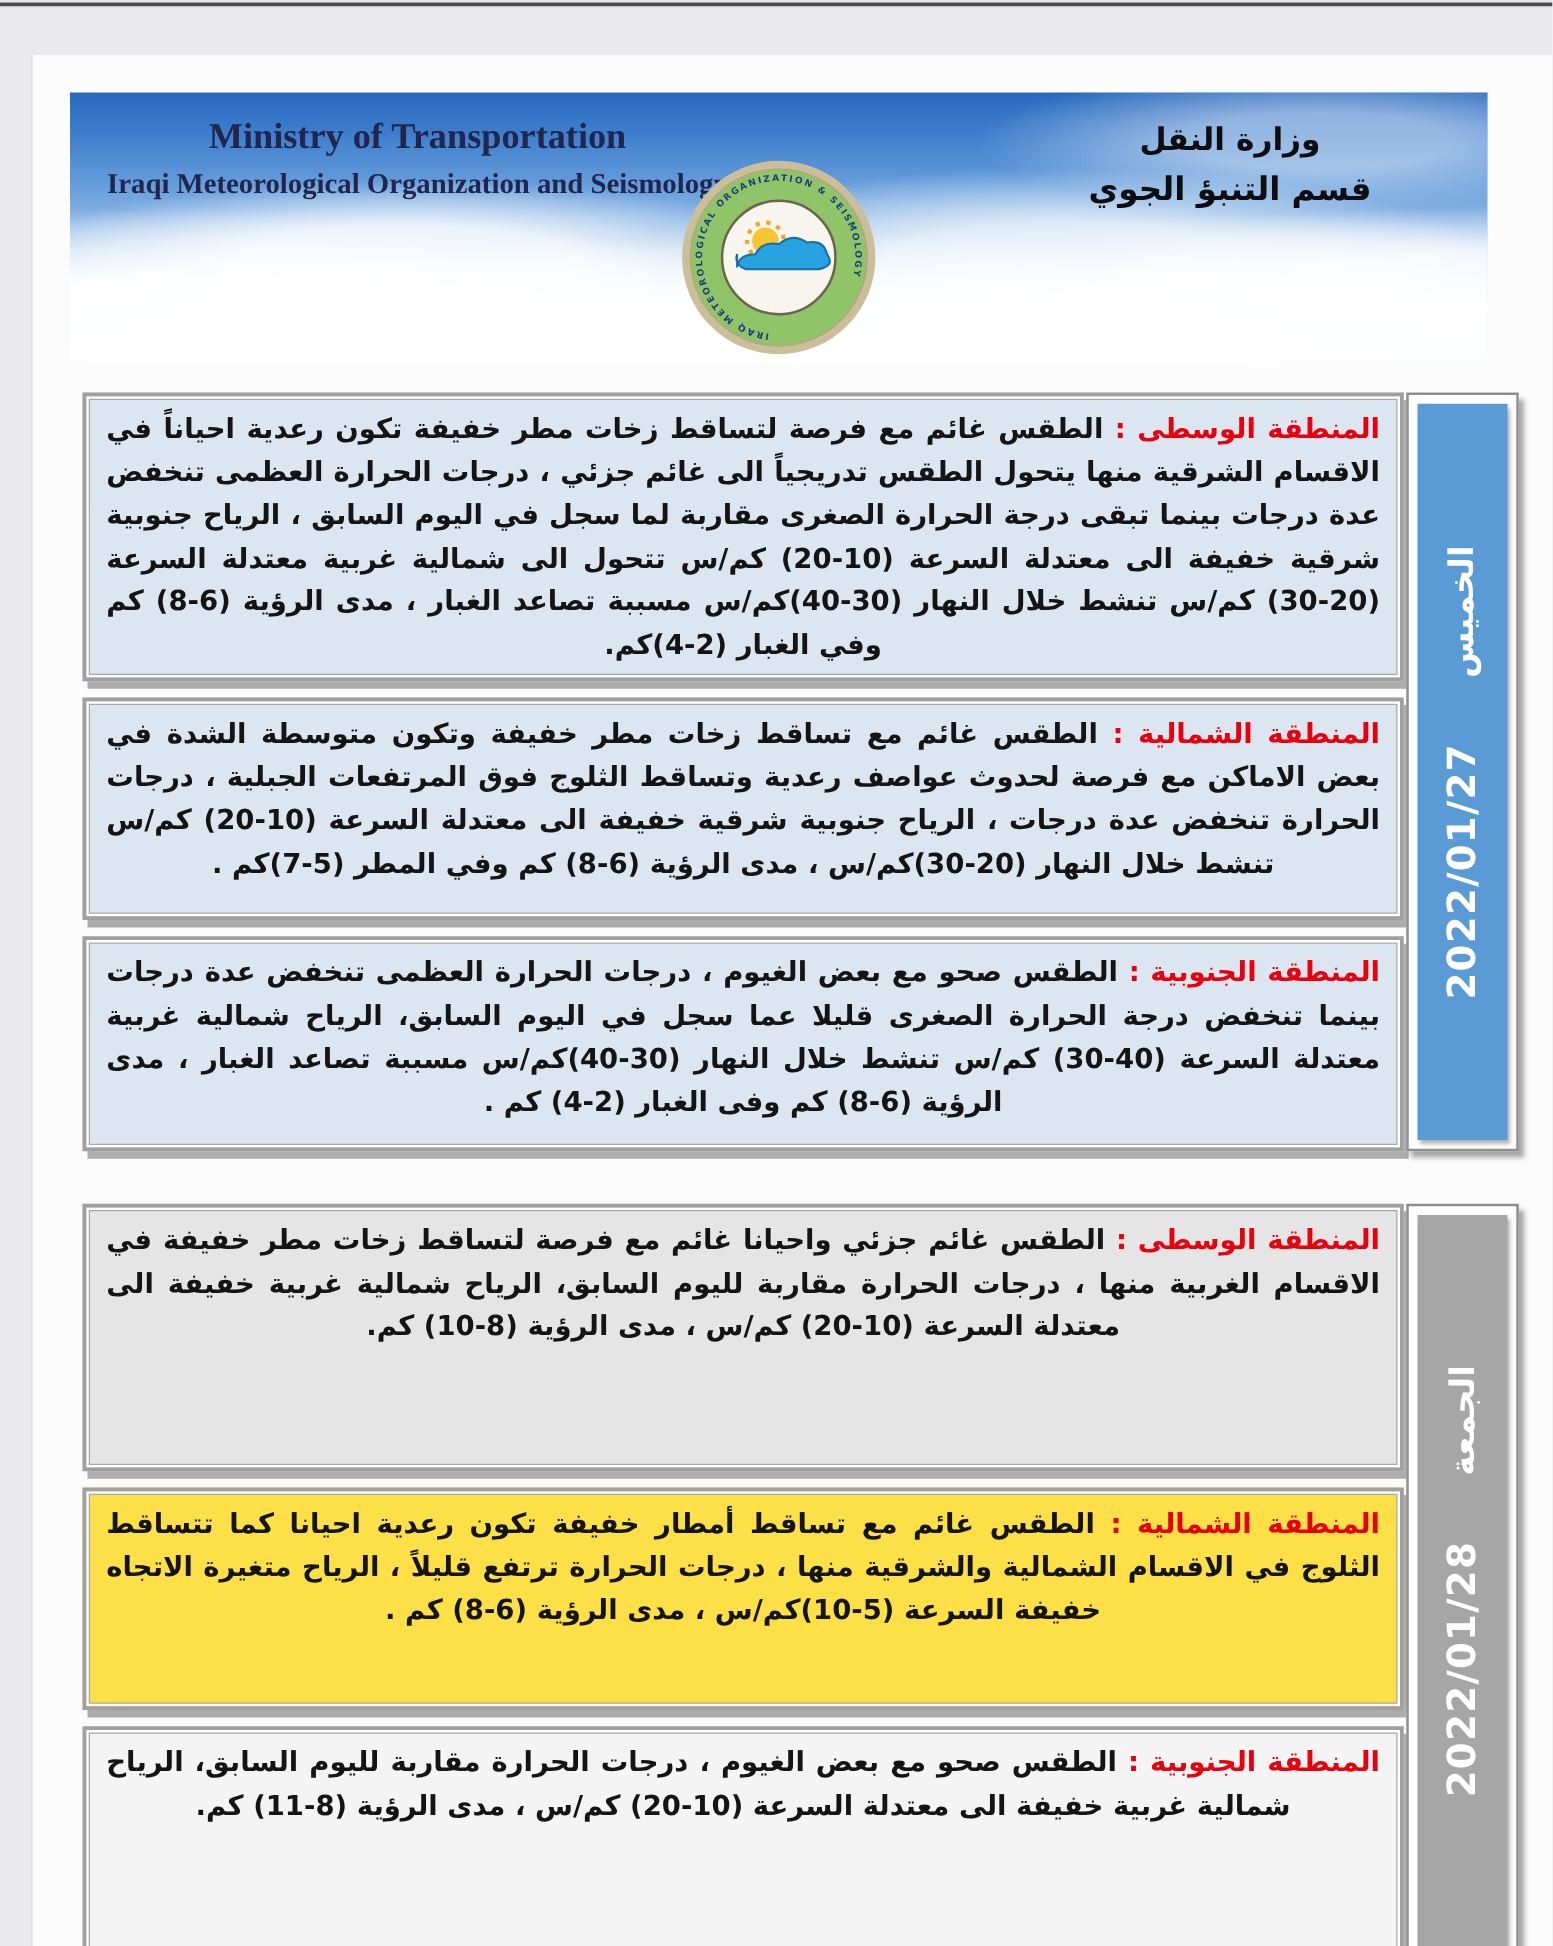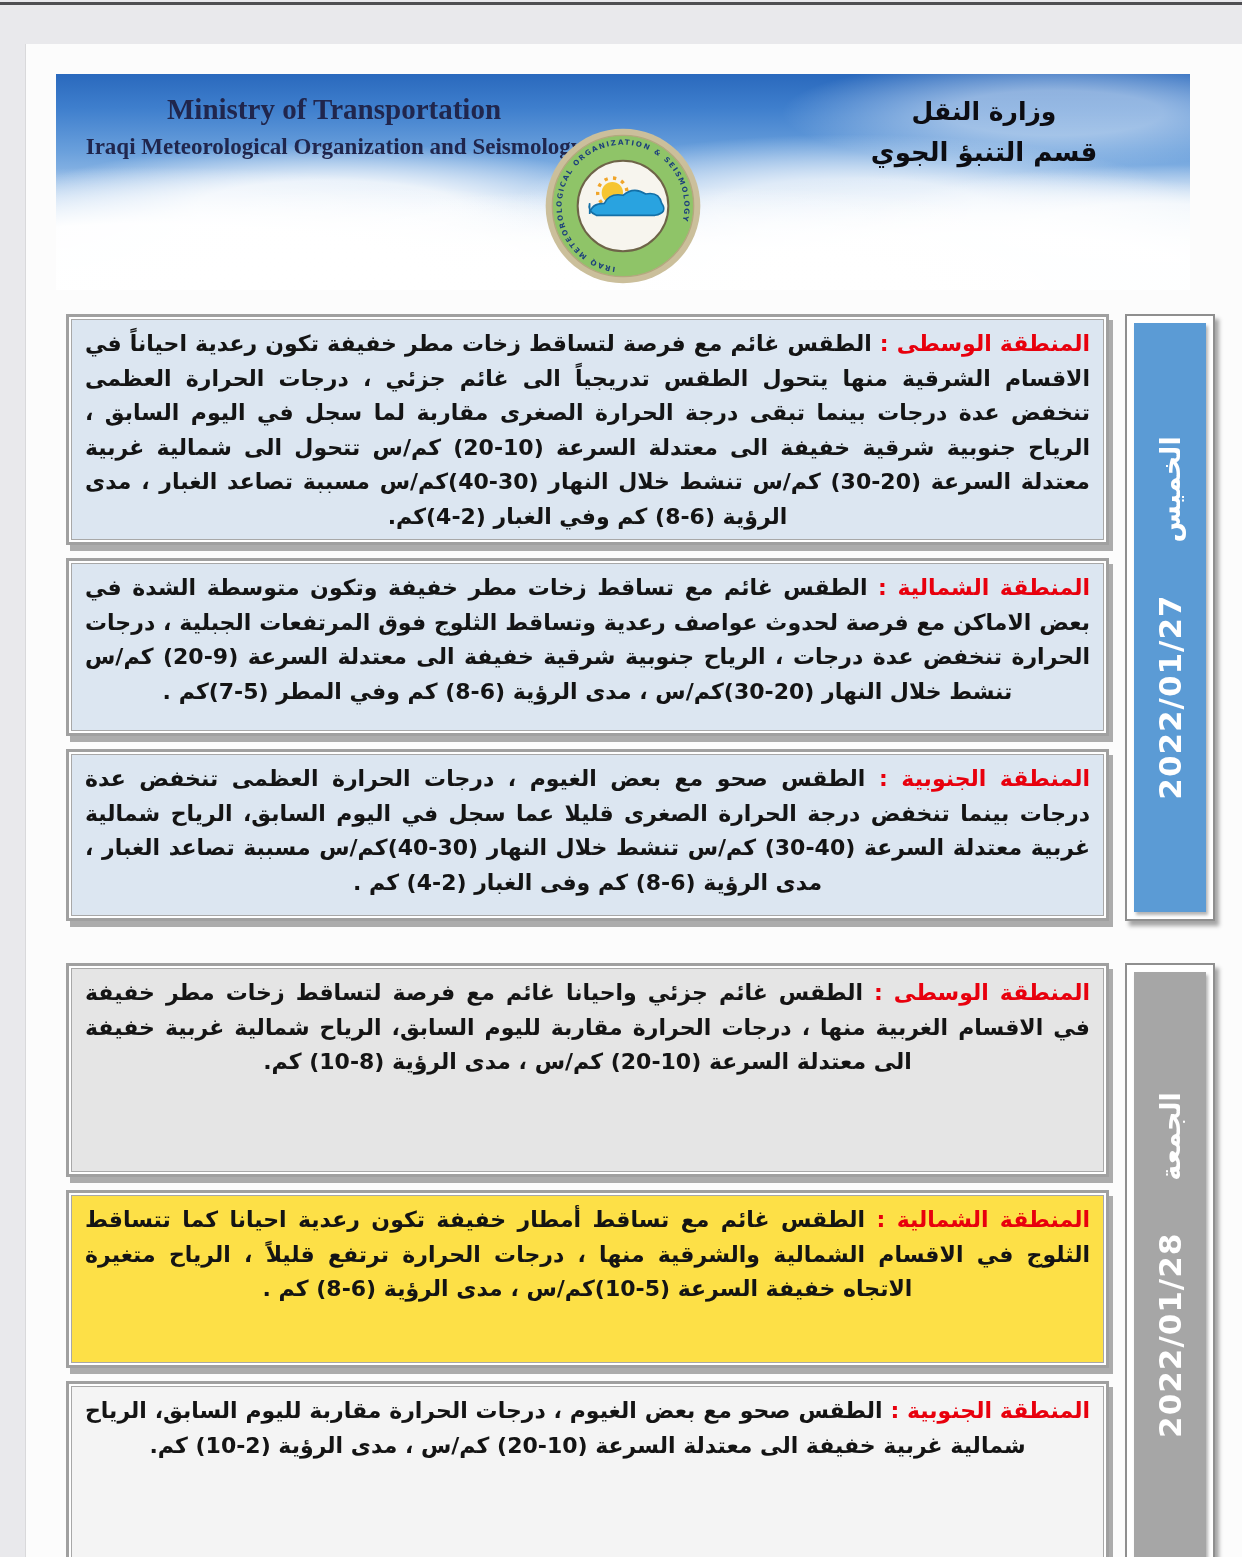"المنطقة الوسطى : الطقس غائم" .day-row { gap: 16px -> 2px }
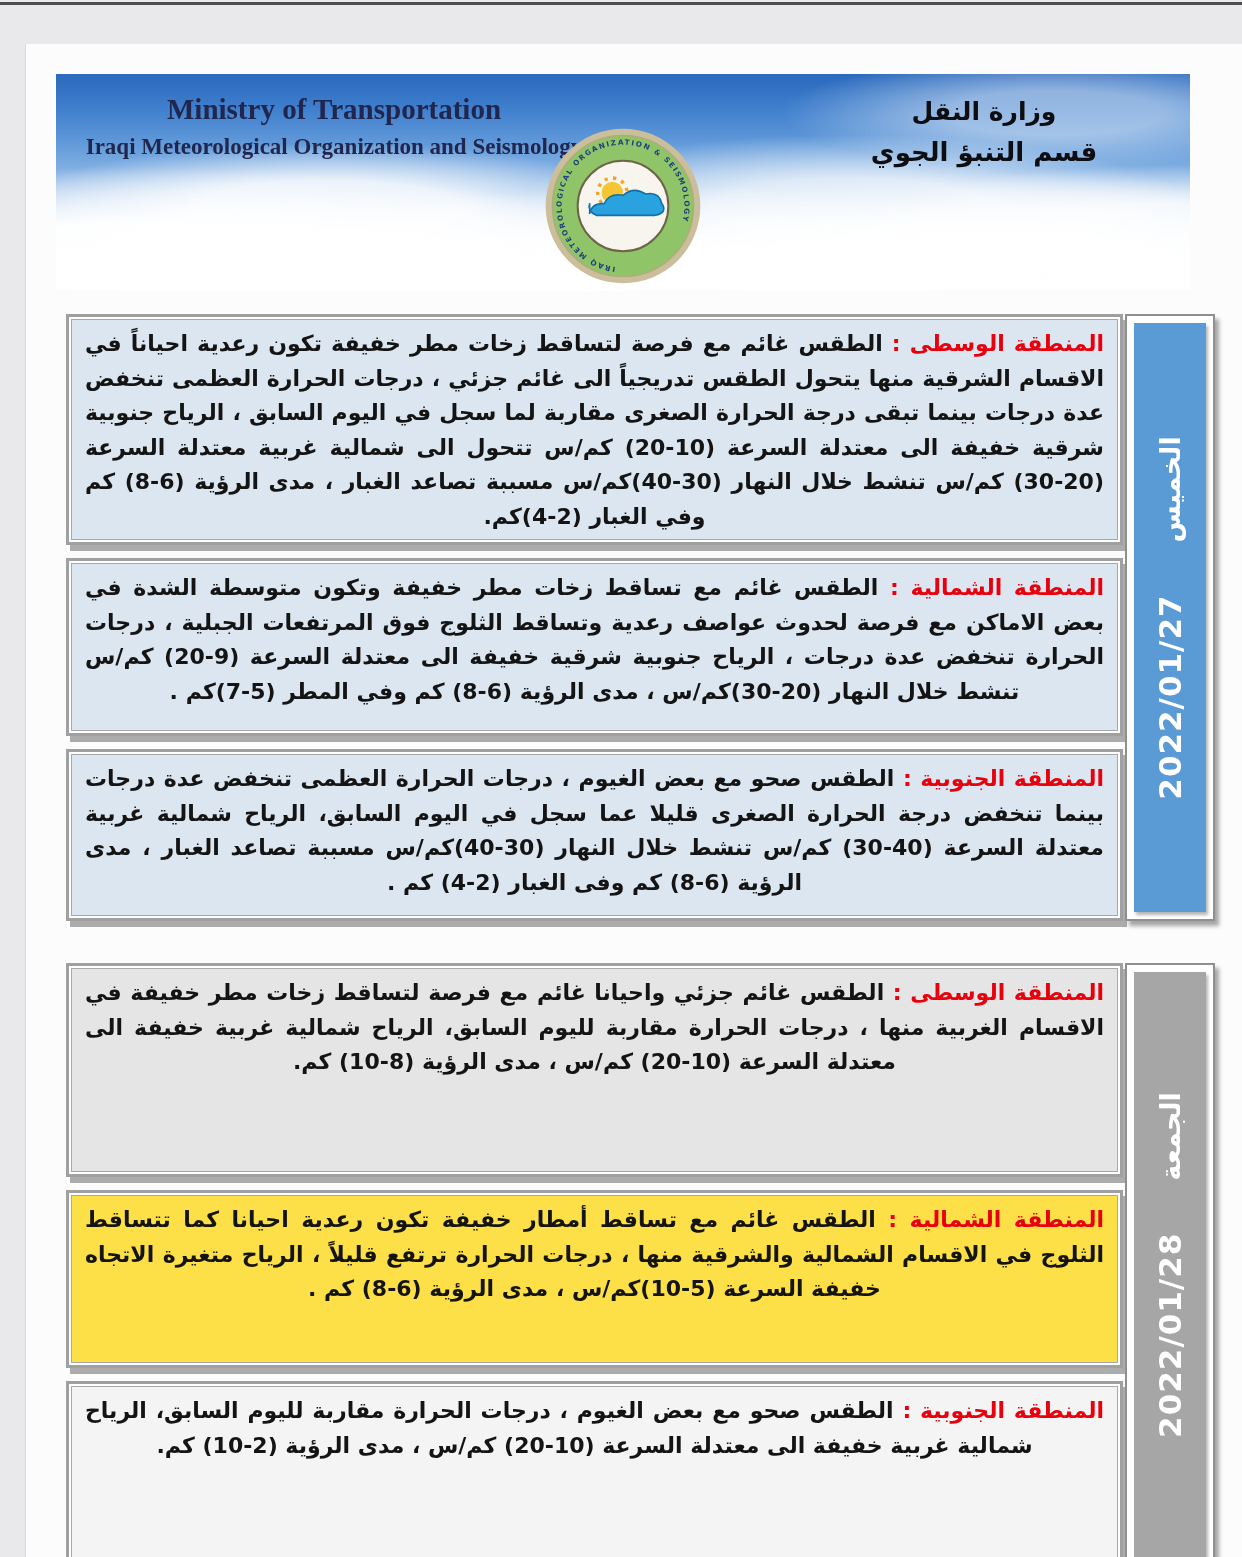"الطقس غائم مع تساقط زخات" span { text: 9-20 -> 10-20 }
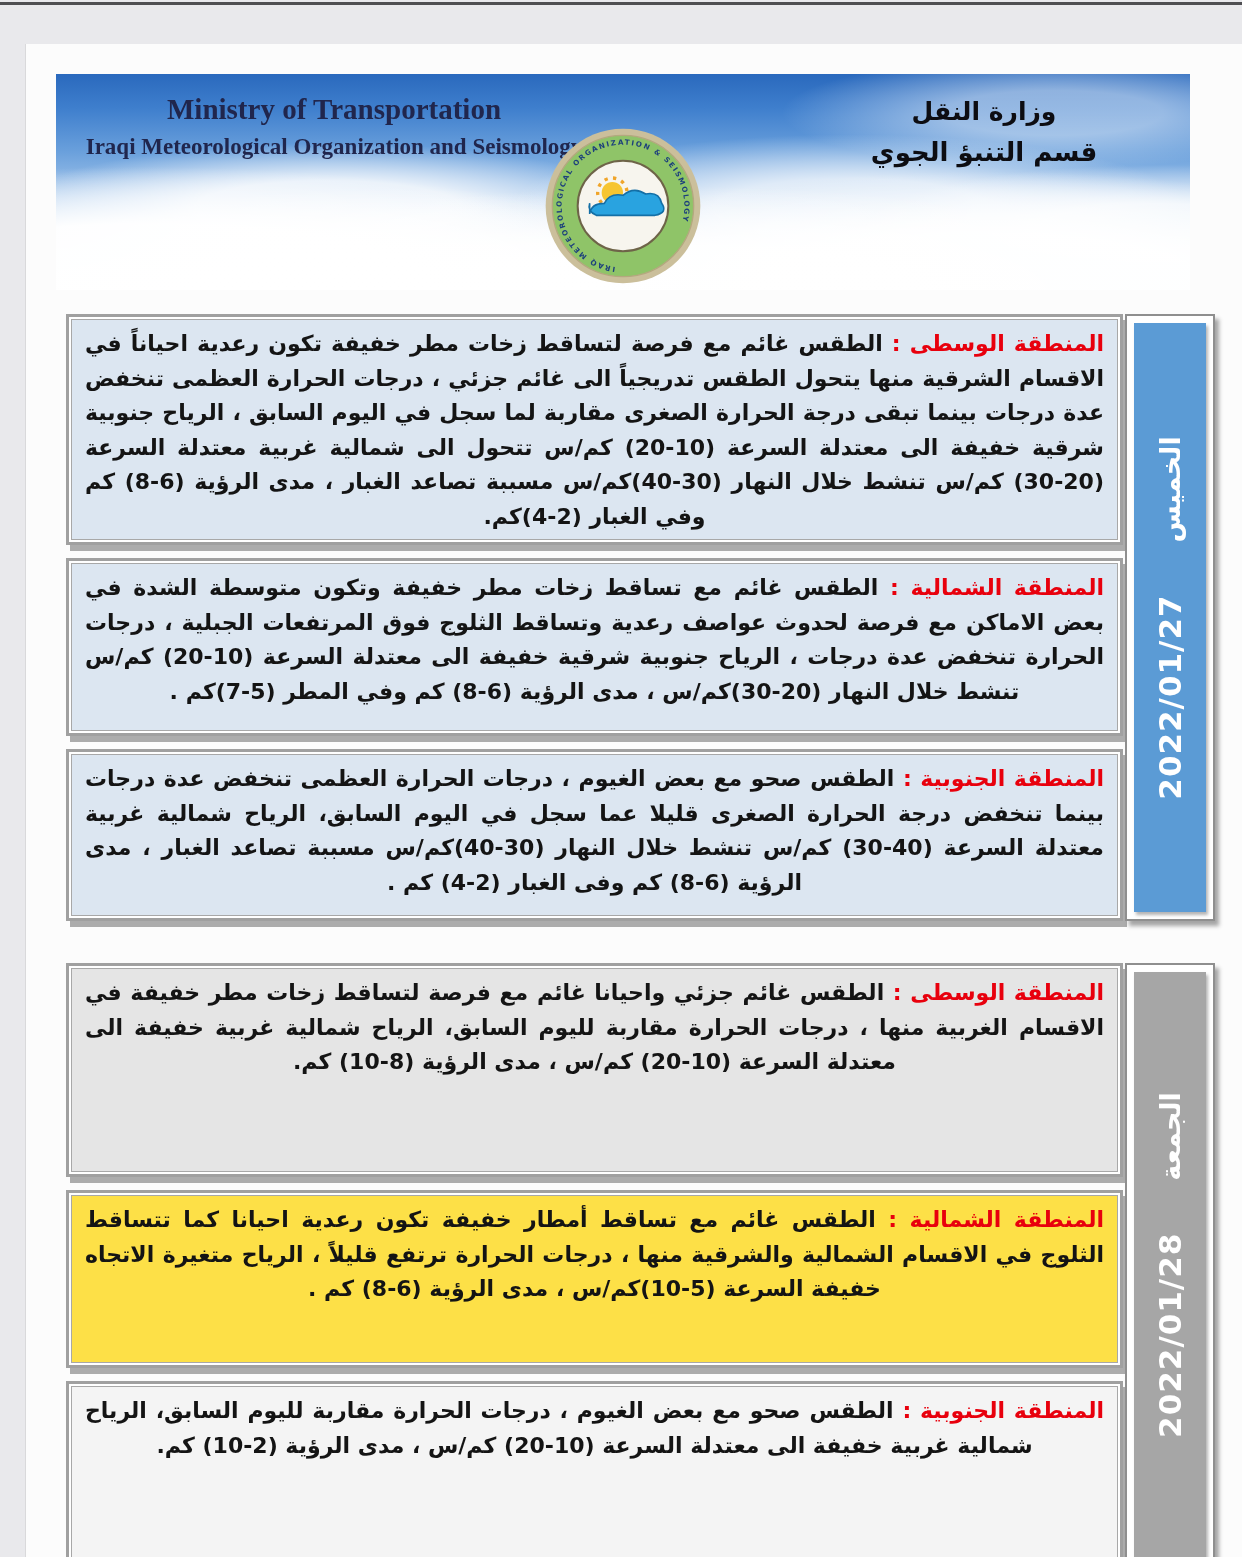"الطقس صحو مع بعض الغيوم ، درجات الحرارة مقاربة" span { text: 2-10 -> 8-11 }
